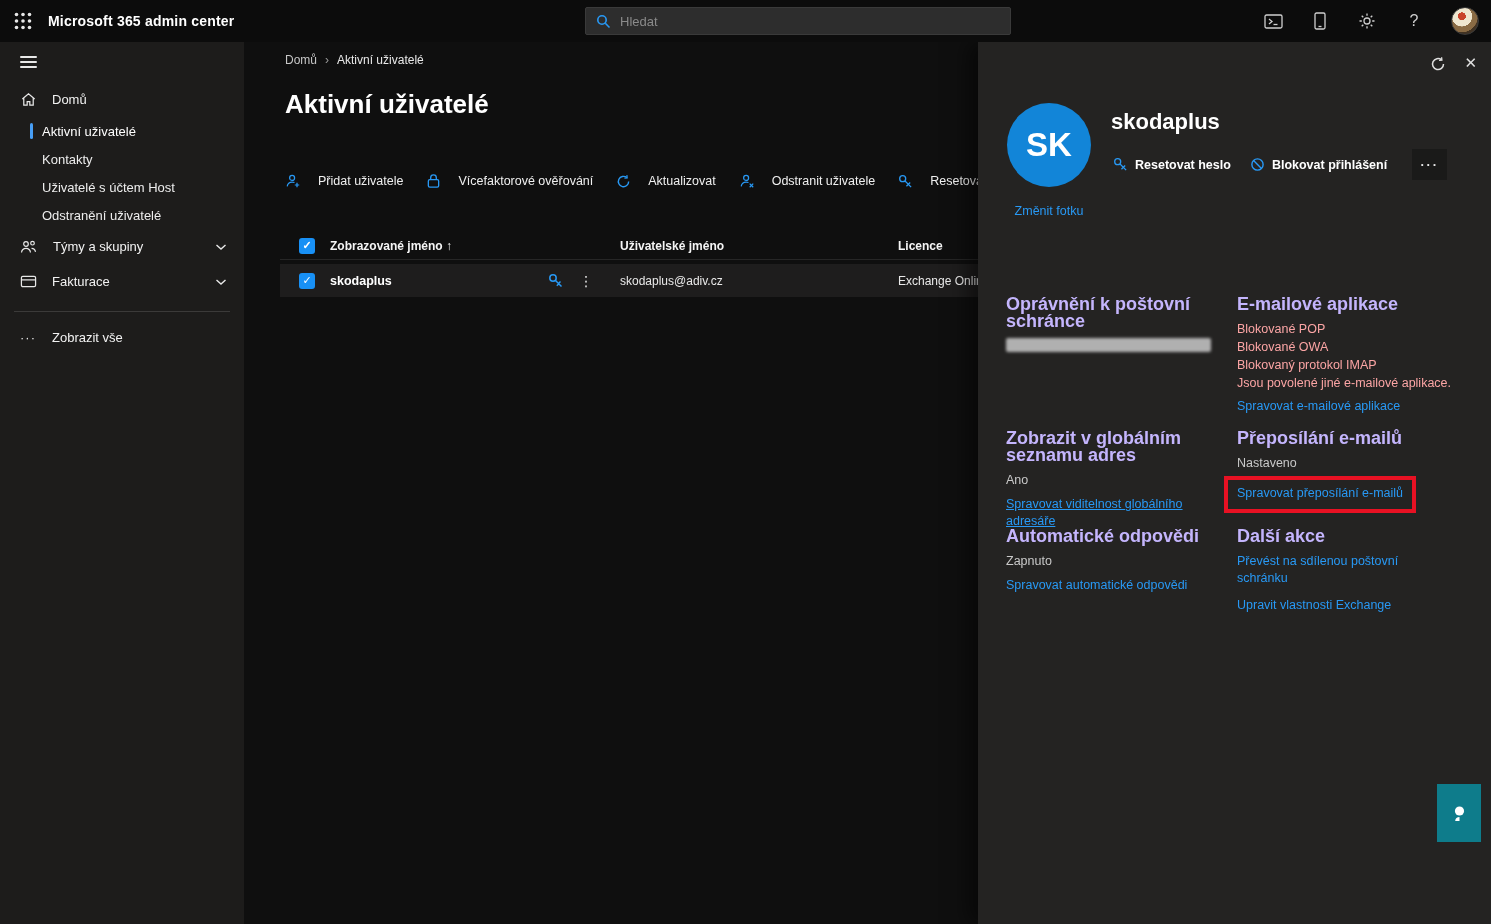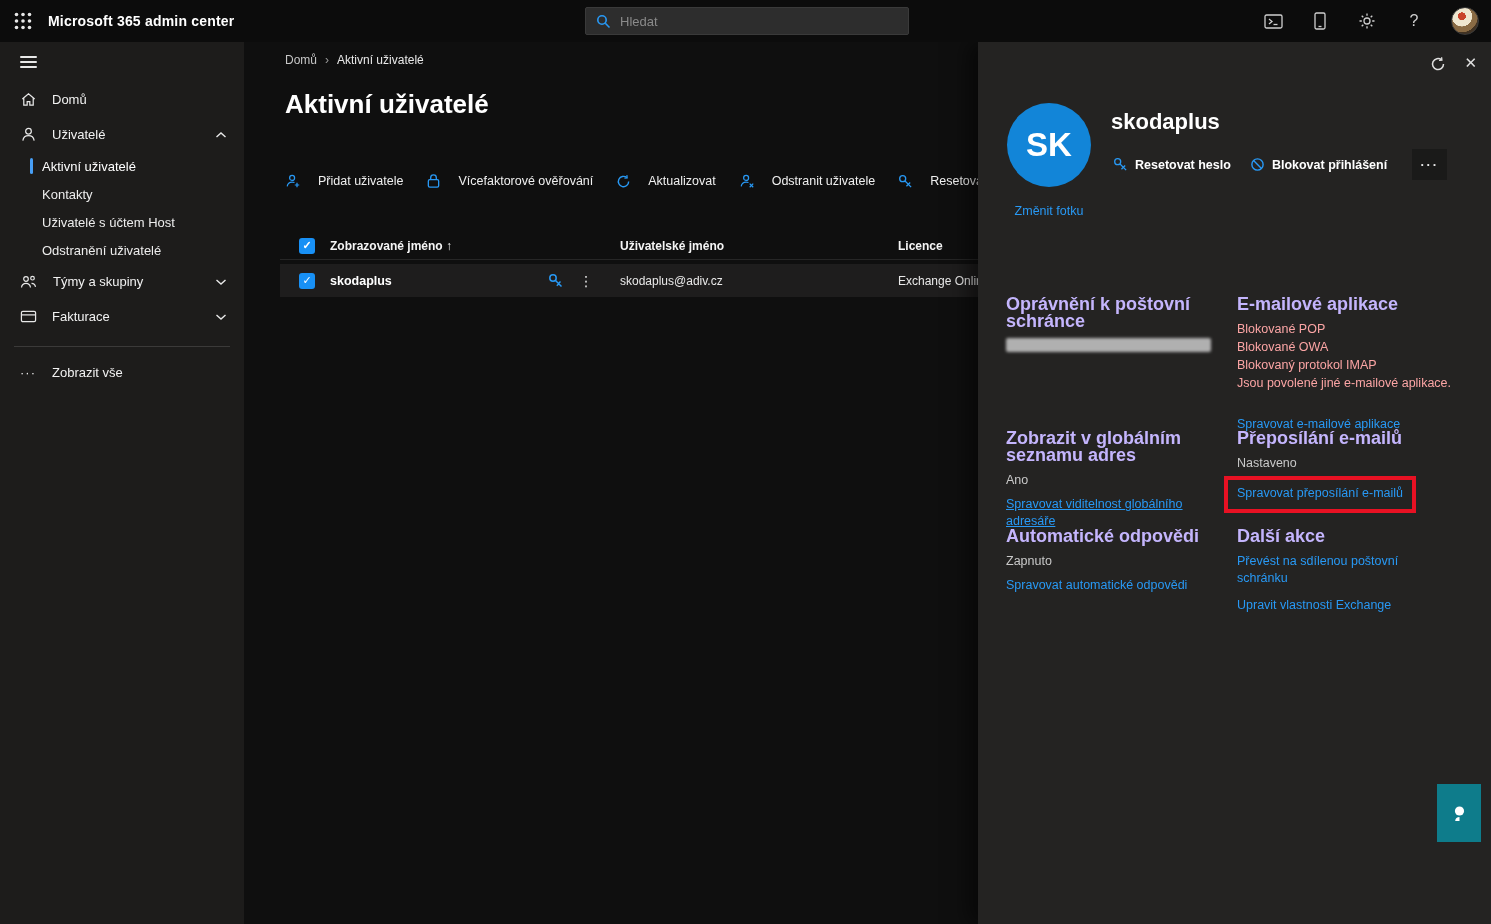"Hledat" .searchbox { width: 324px -> 426px }
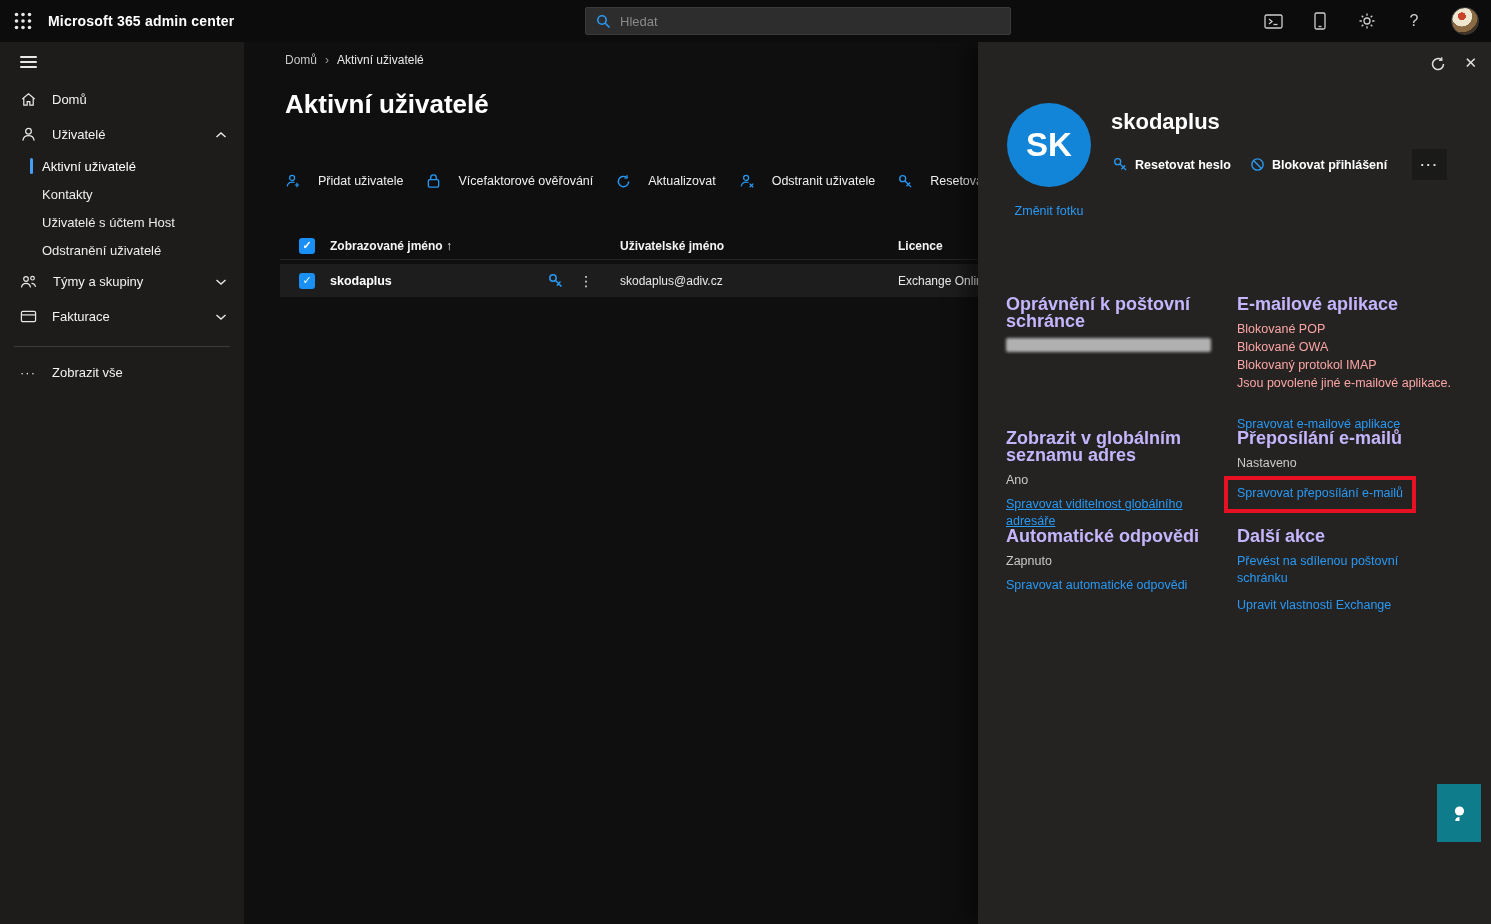"Uživatelé" div.nav-item { html: <div> <span> <svg> <circle></circle> <path></path> </svg> </span> <span>Uživatelé</span> <span> <svg> <path></path> </svg> </span> </div> -> none }
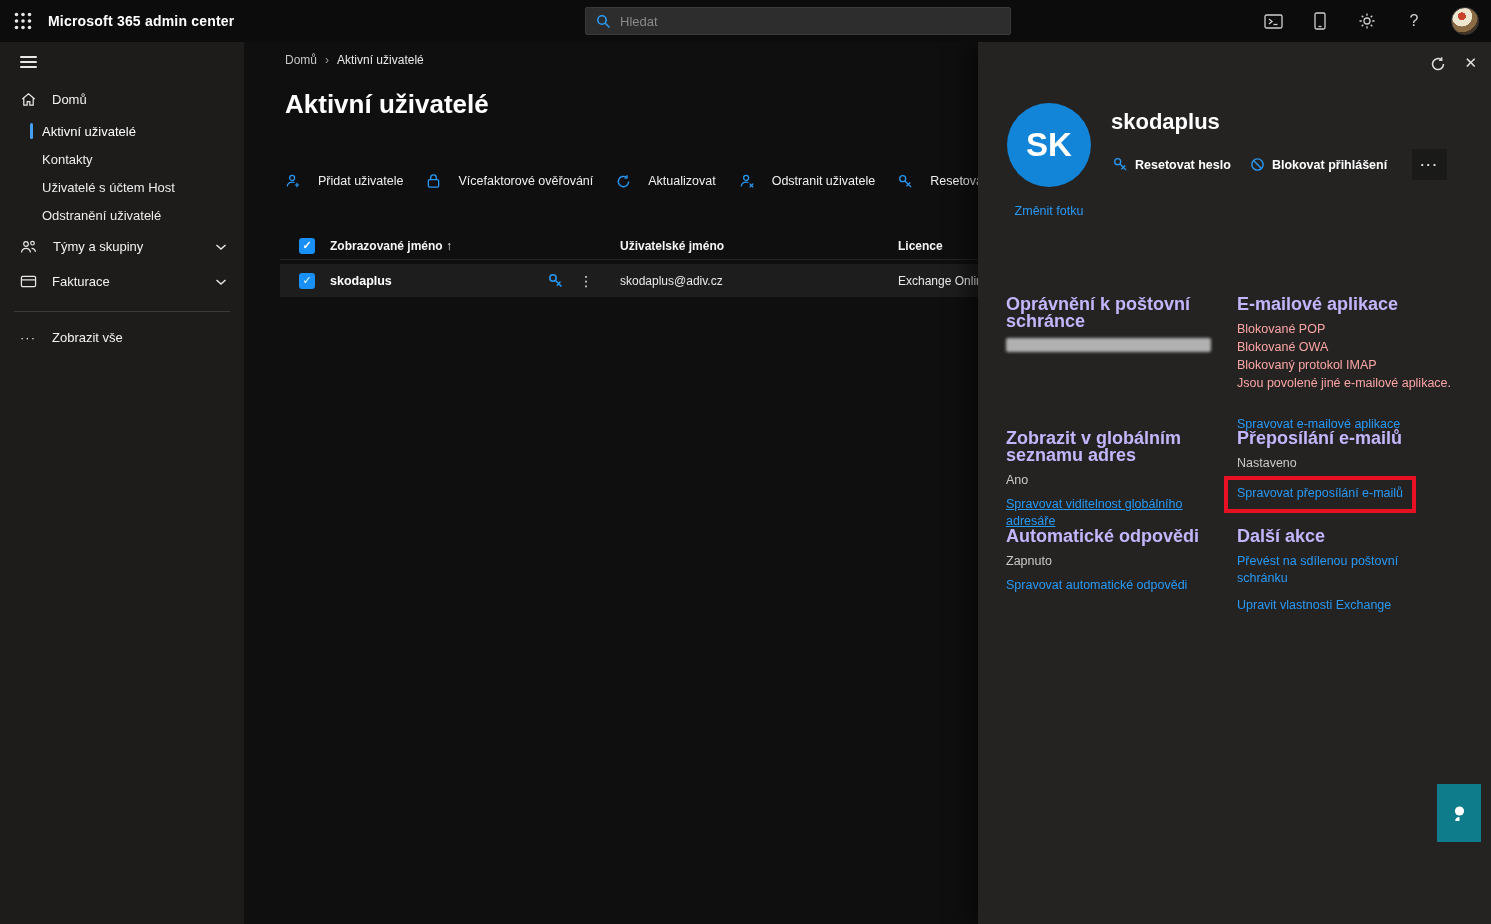"Spravovat e-mailové aplikace" div { margin-top: 24px -> 6px }
